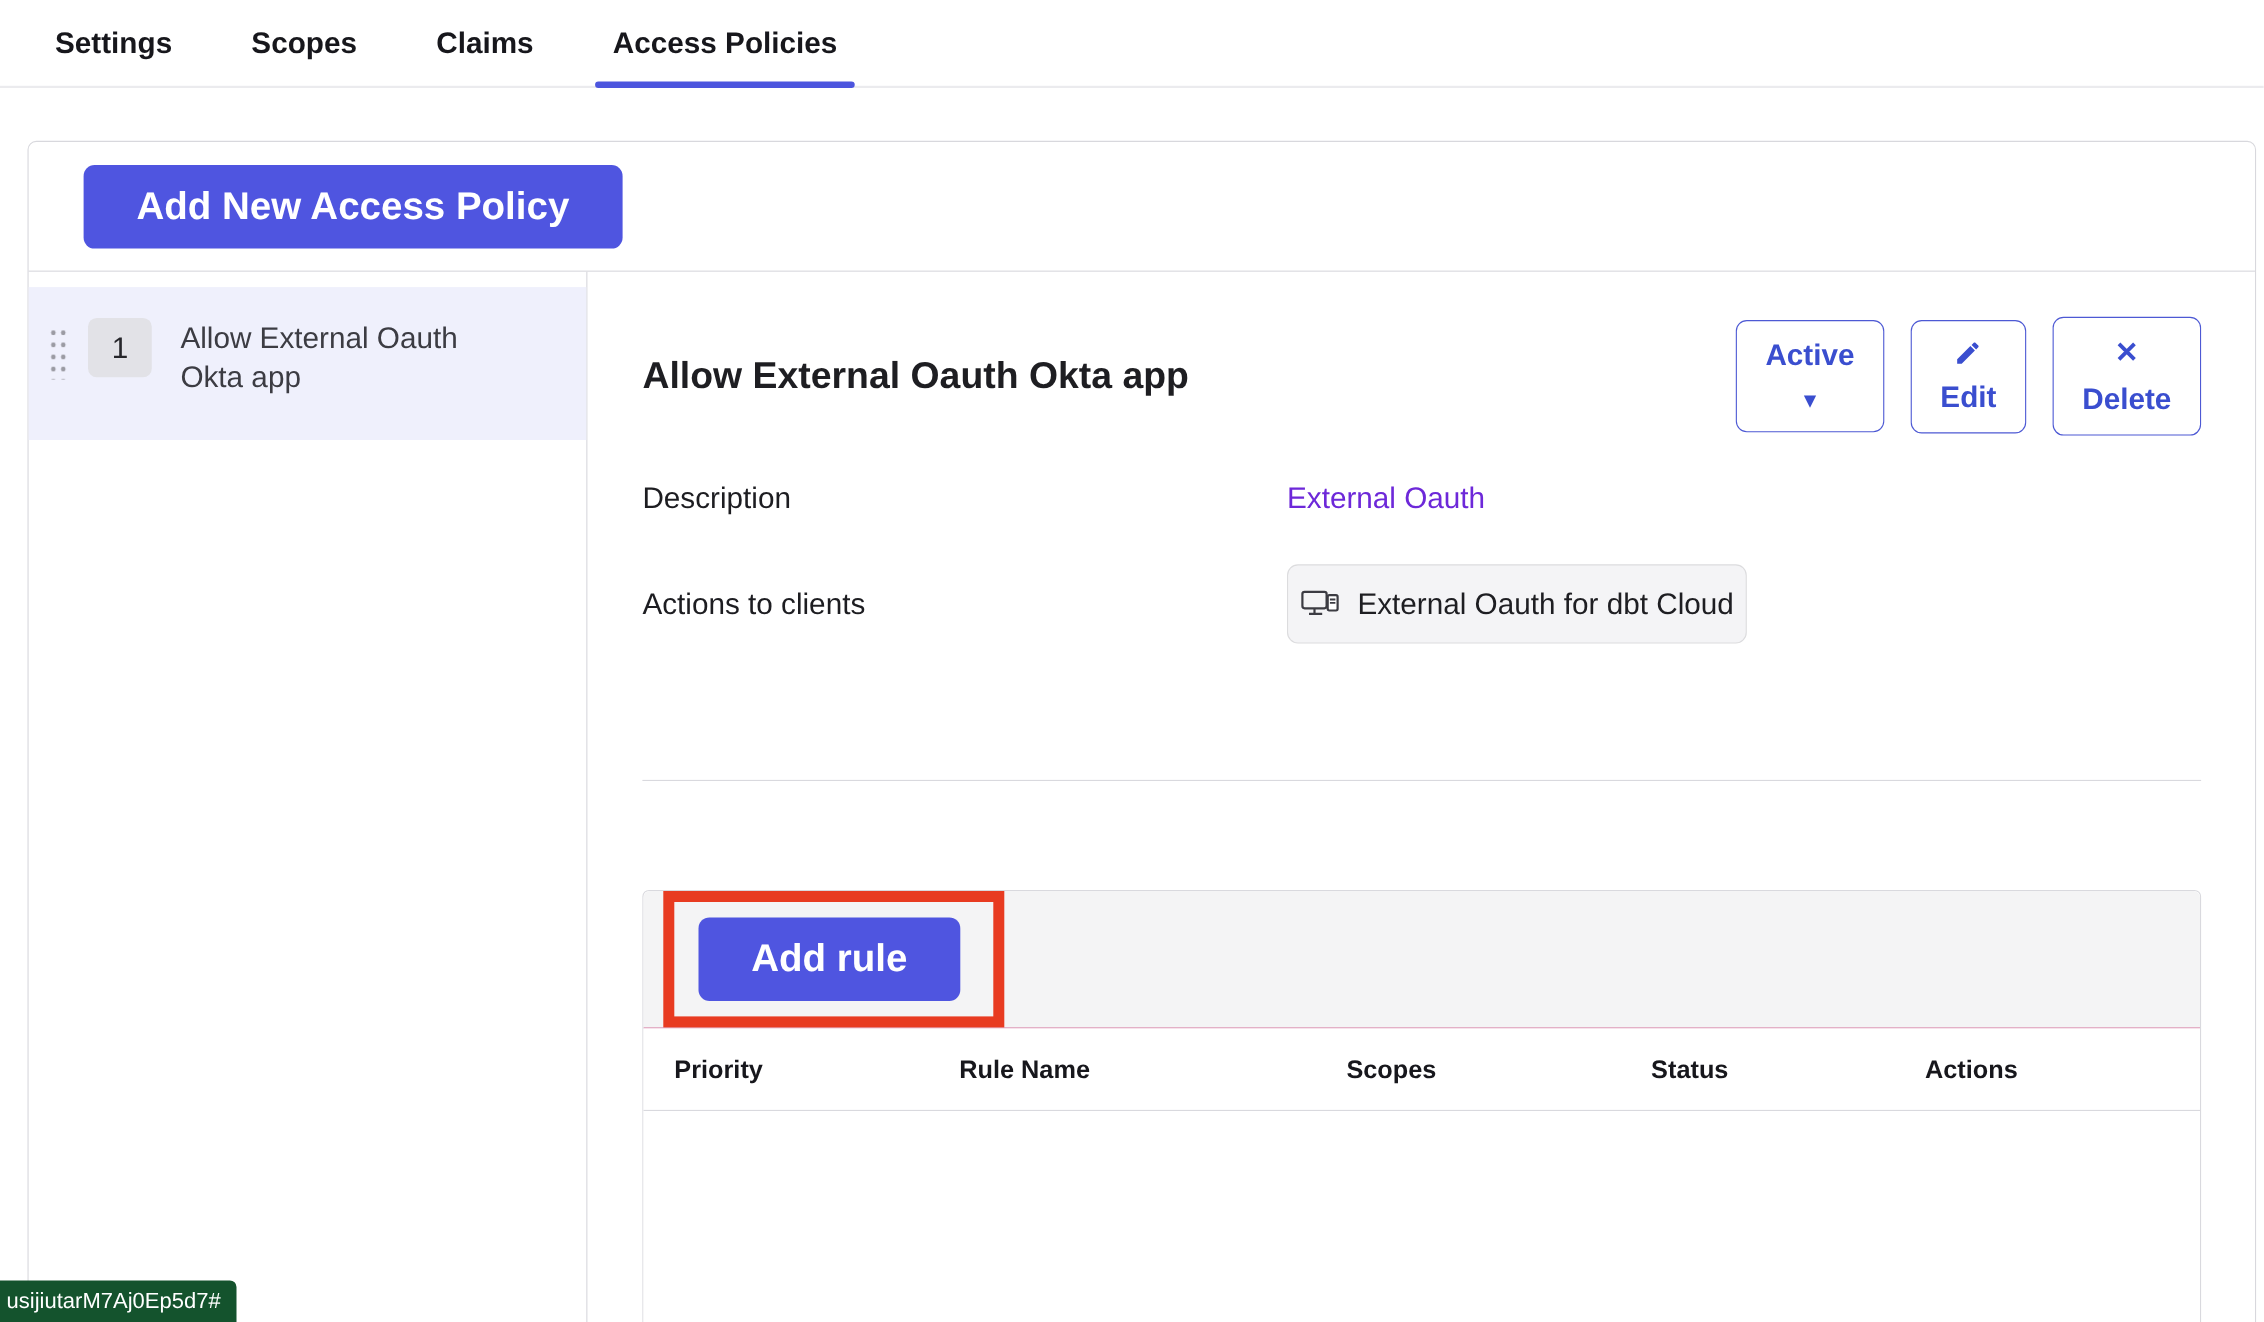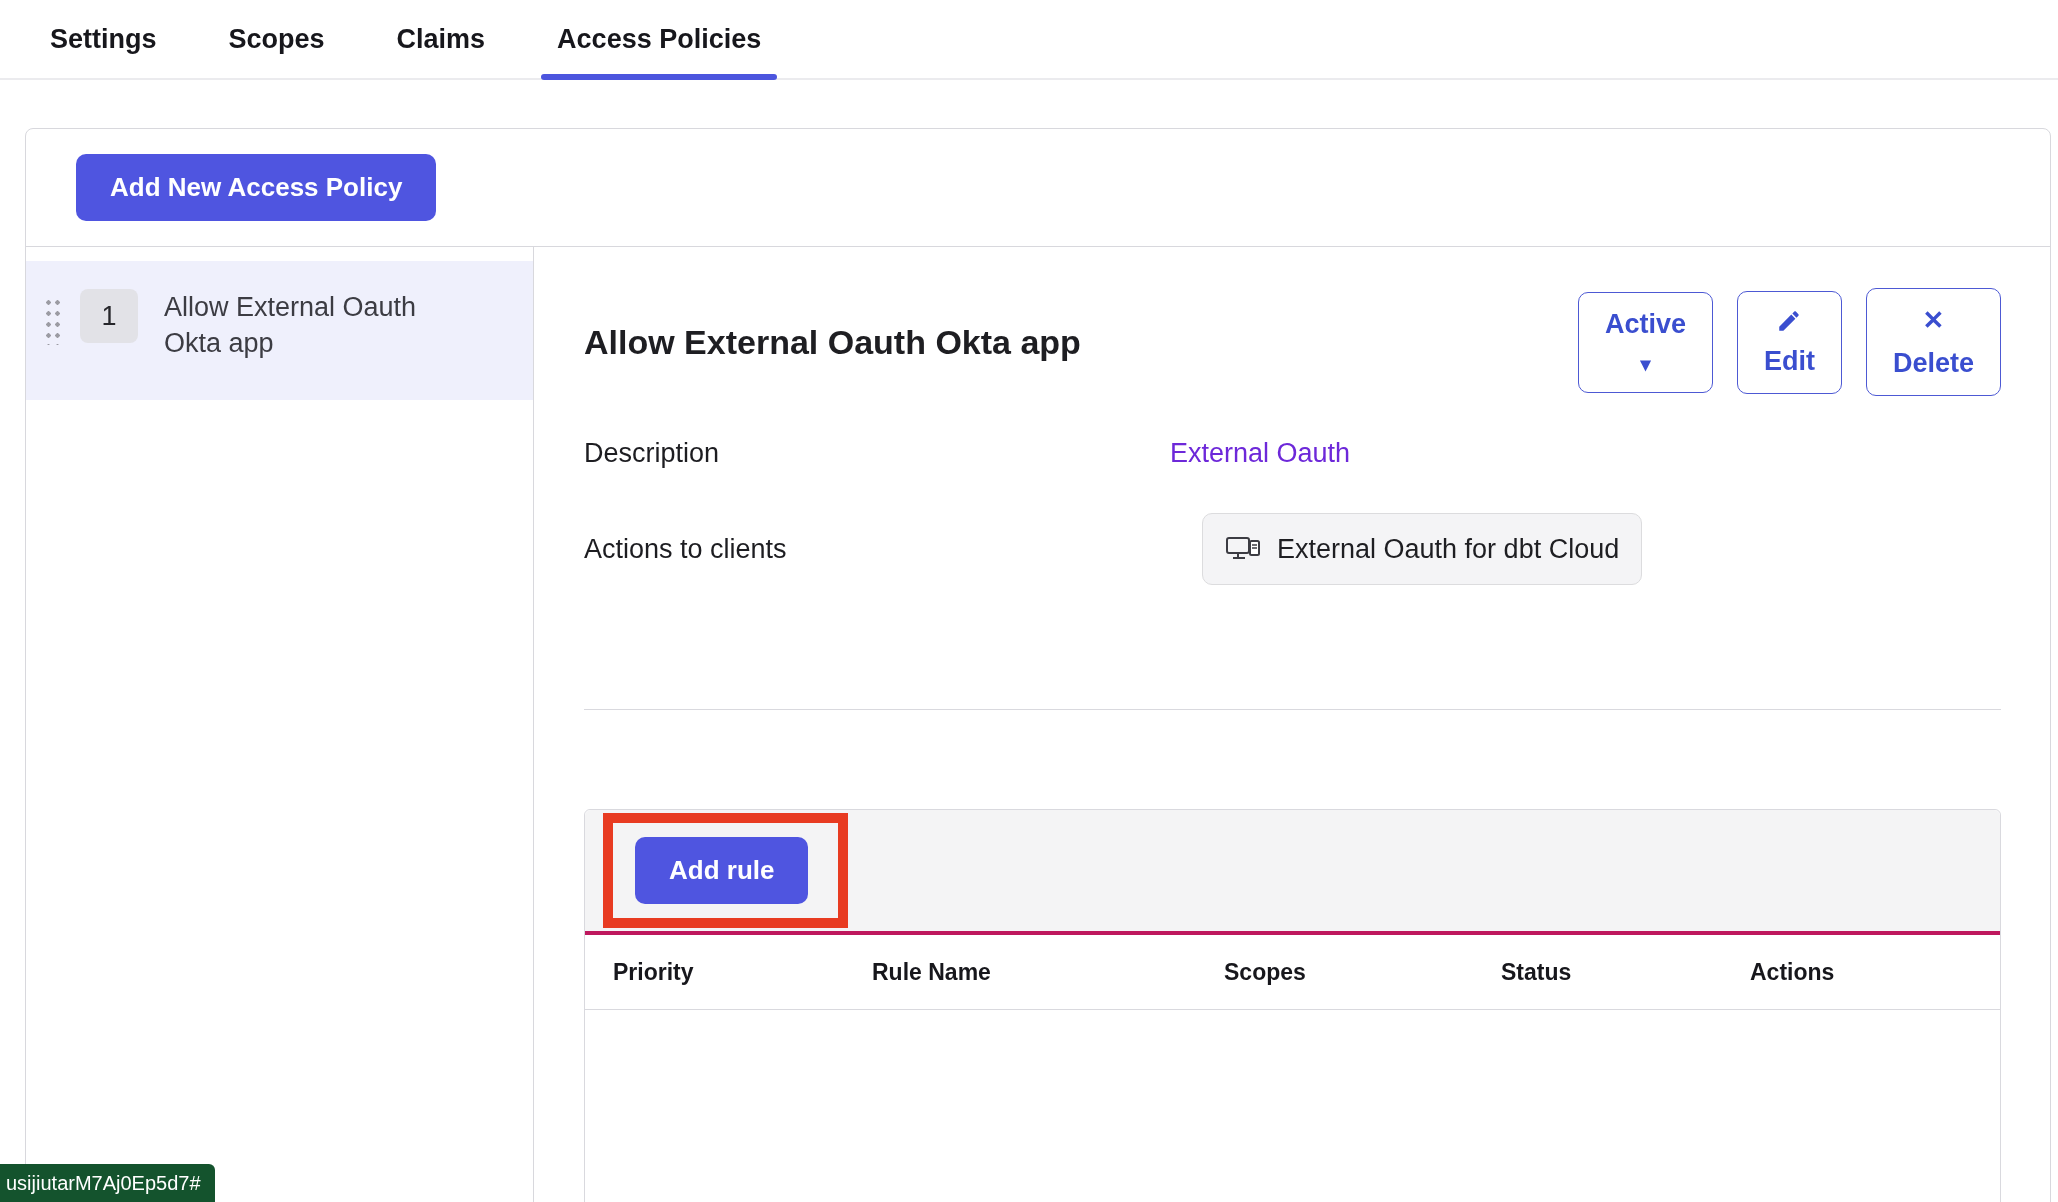"Add New Access Policy" .btn-primary { font-size: 26px -> 35px; padding: 18px 34px -> 18px 48px }
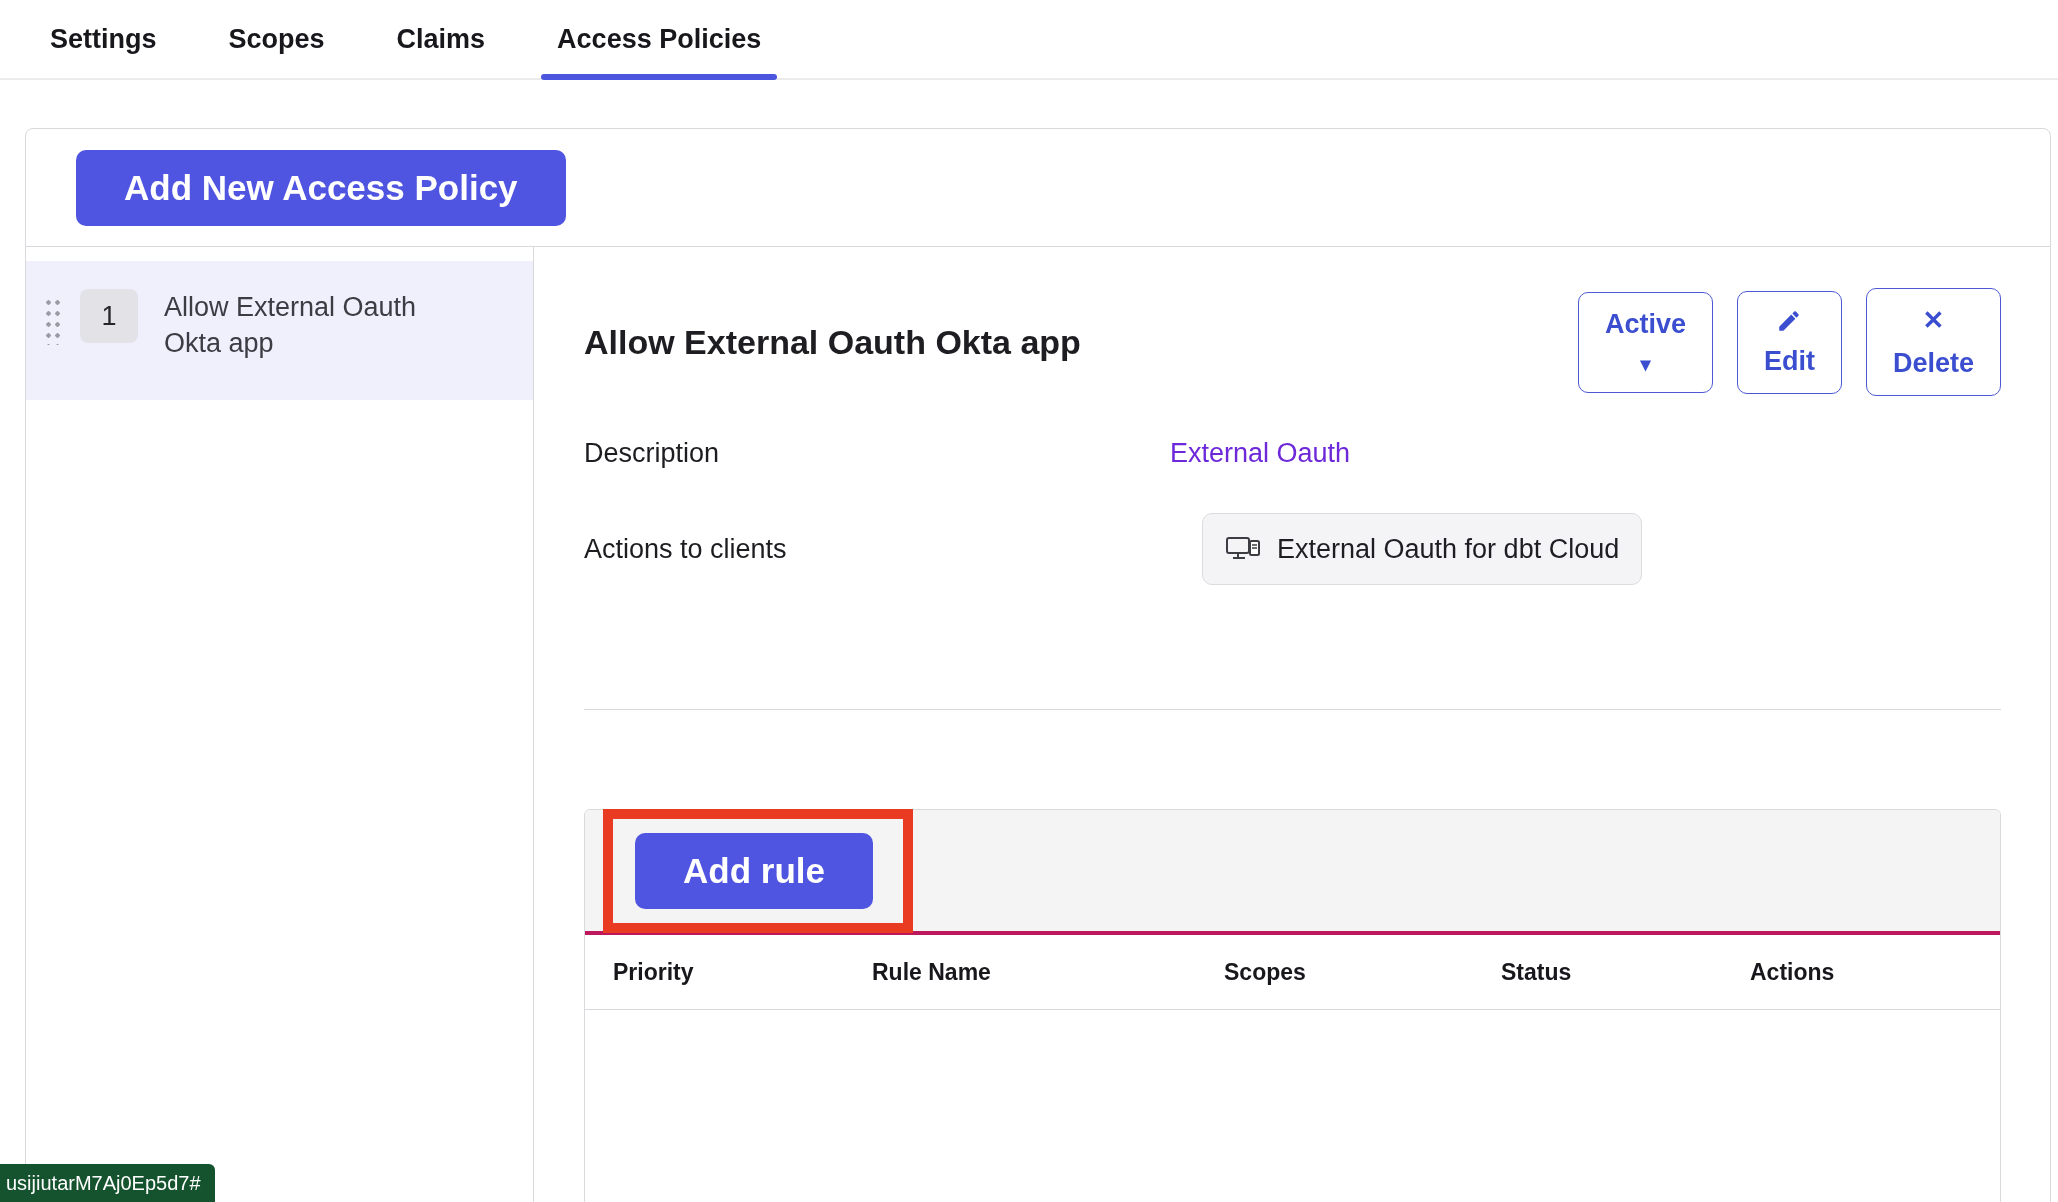"External Oauth for dbt Cloud" .client-chip { margin-left: 32px -> none; padding: 0 22px -> 0 11px }
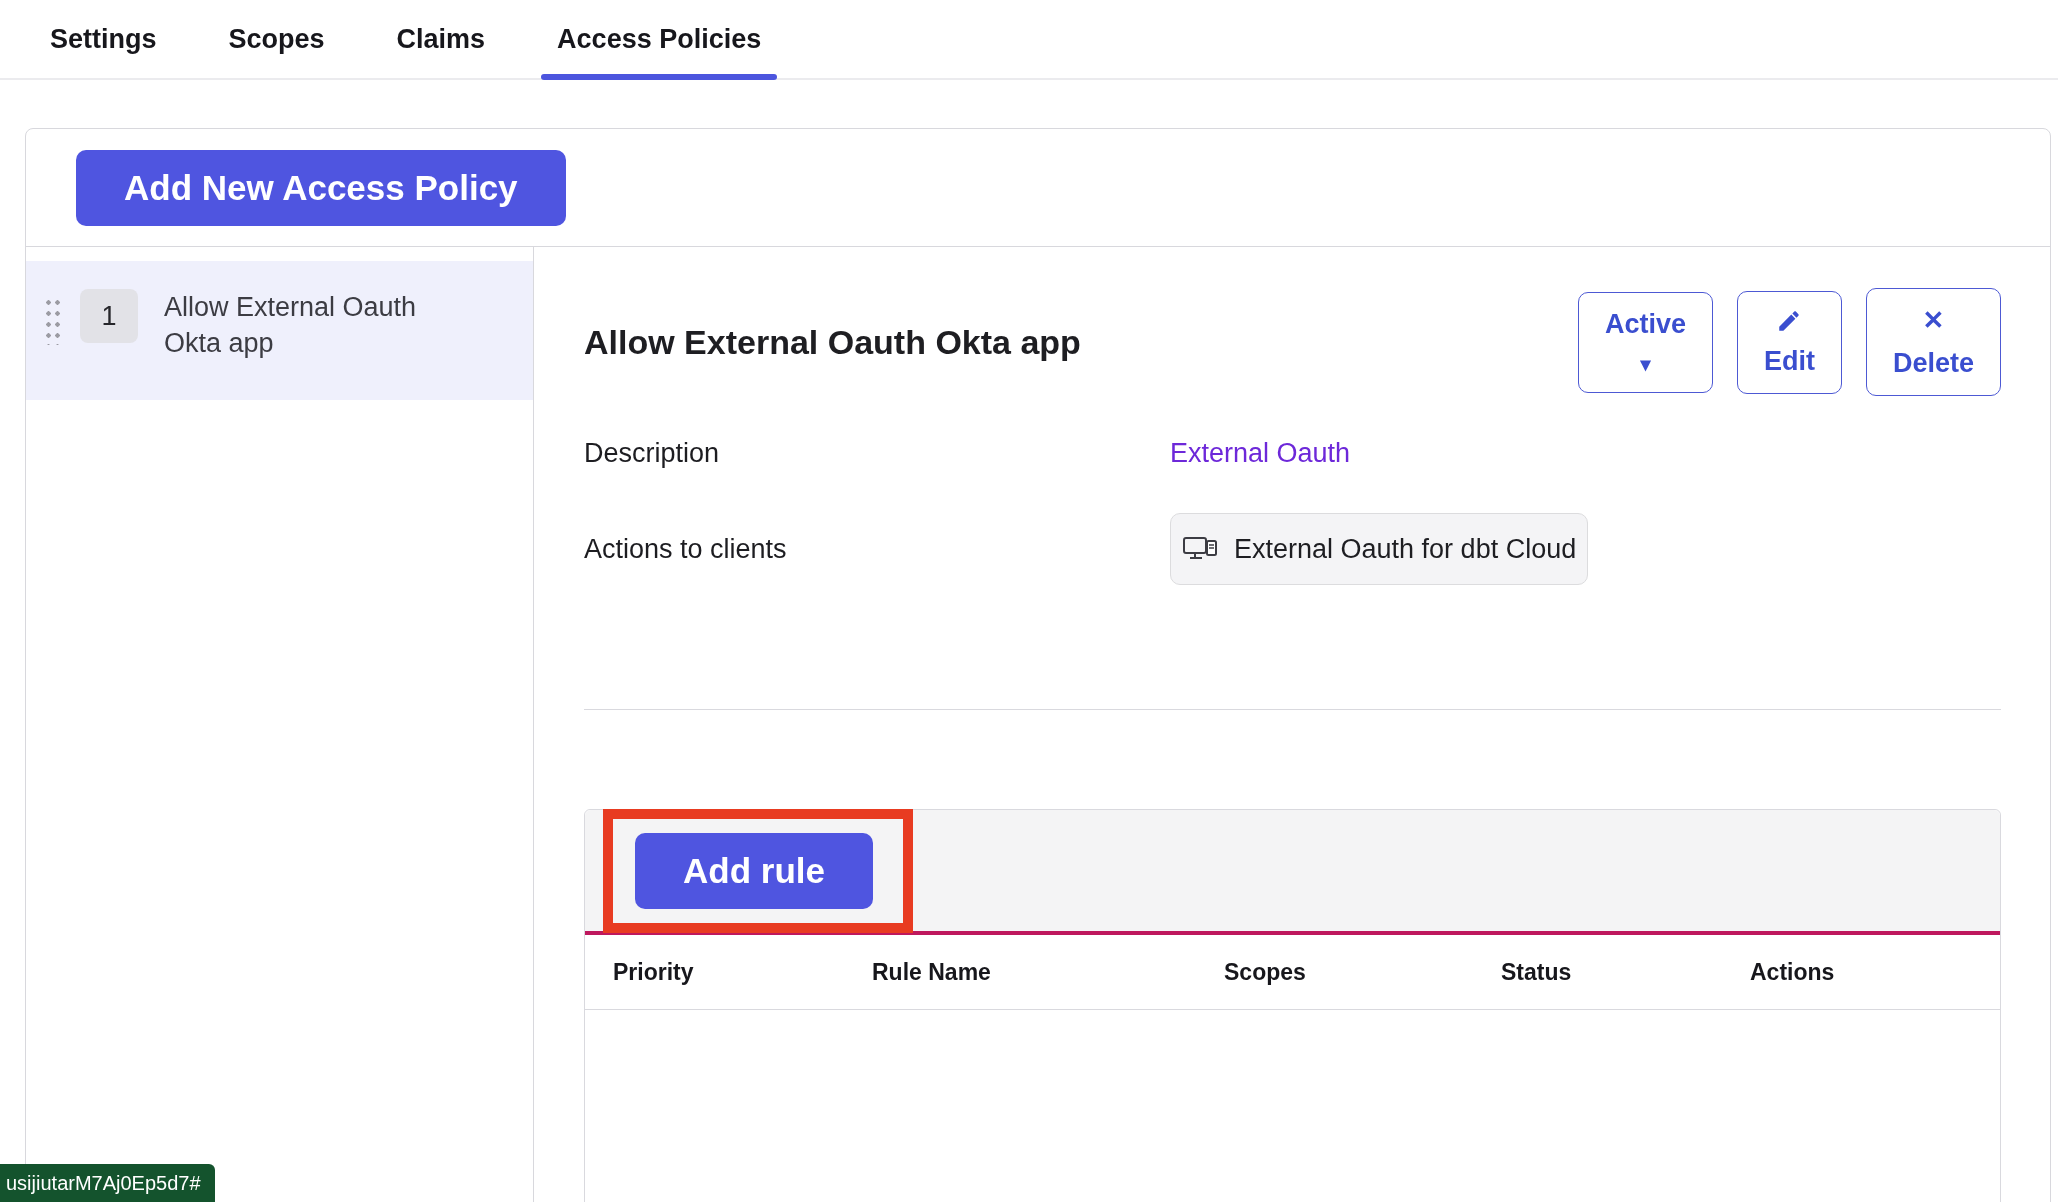"Add rule" .rules-header { border-bottom: 4px solid #be185d -> 1px solid #be185d }
